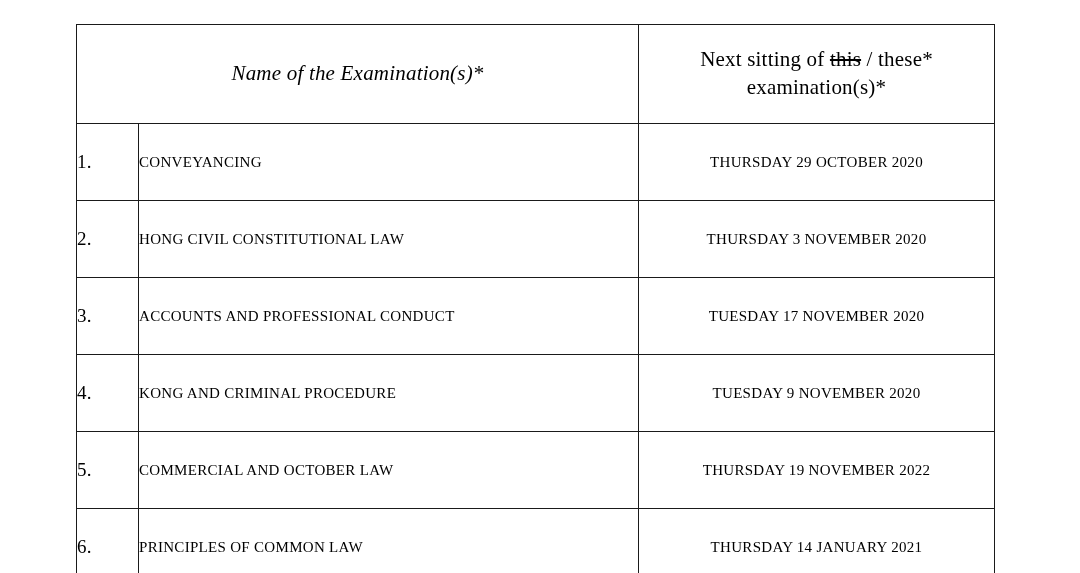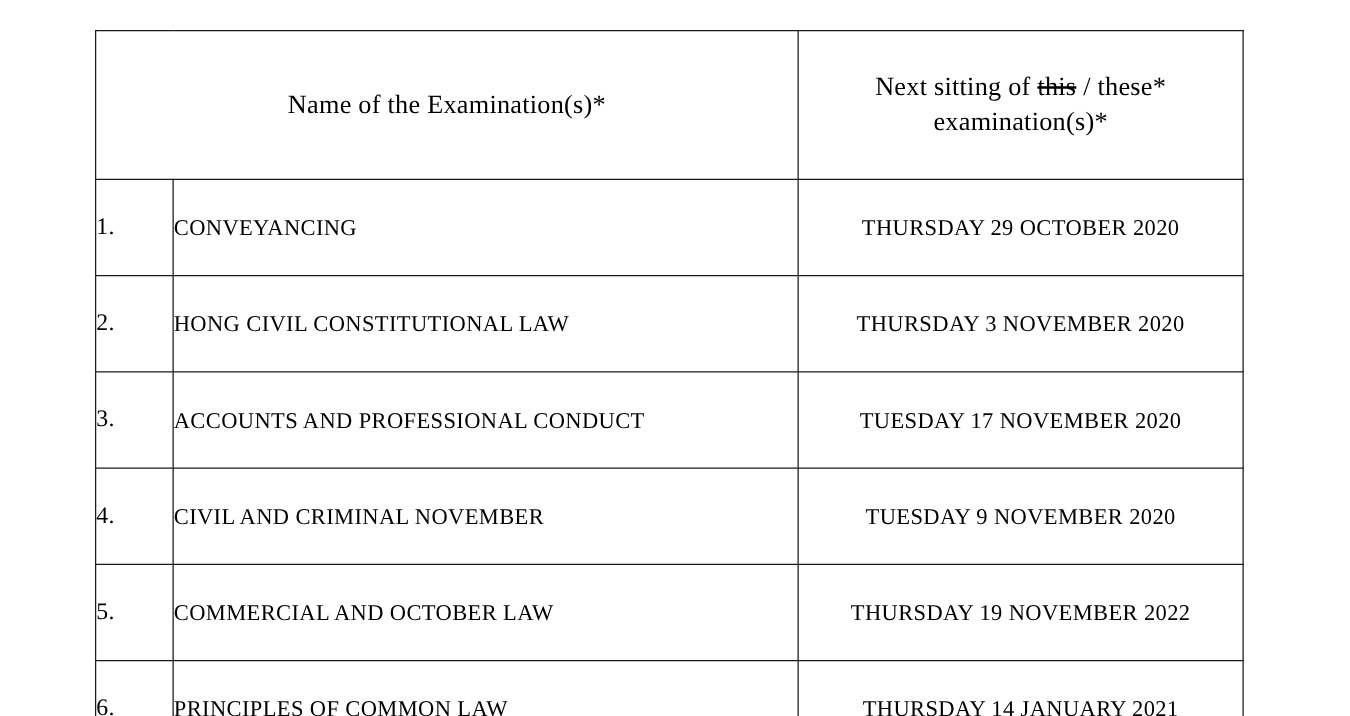"Name of the Examination(s)*" thead th.header-span { font-style: none -> italic; padding: 18px 10px -> 8px 10px }
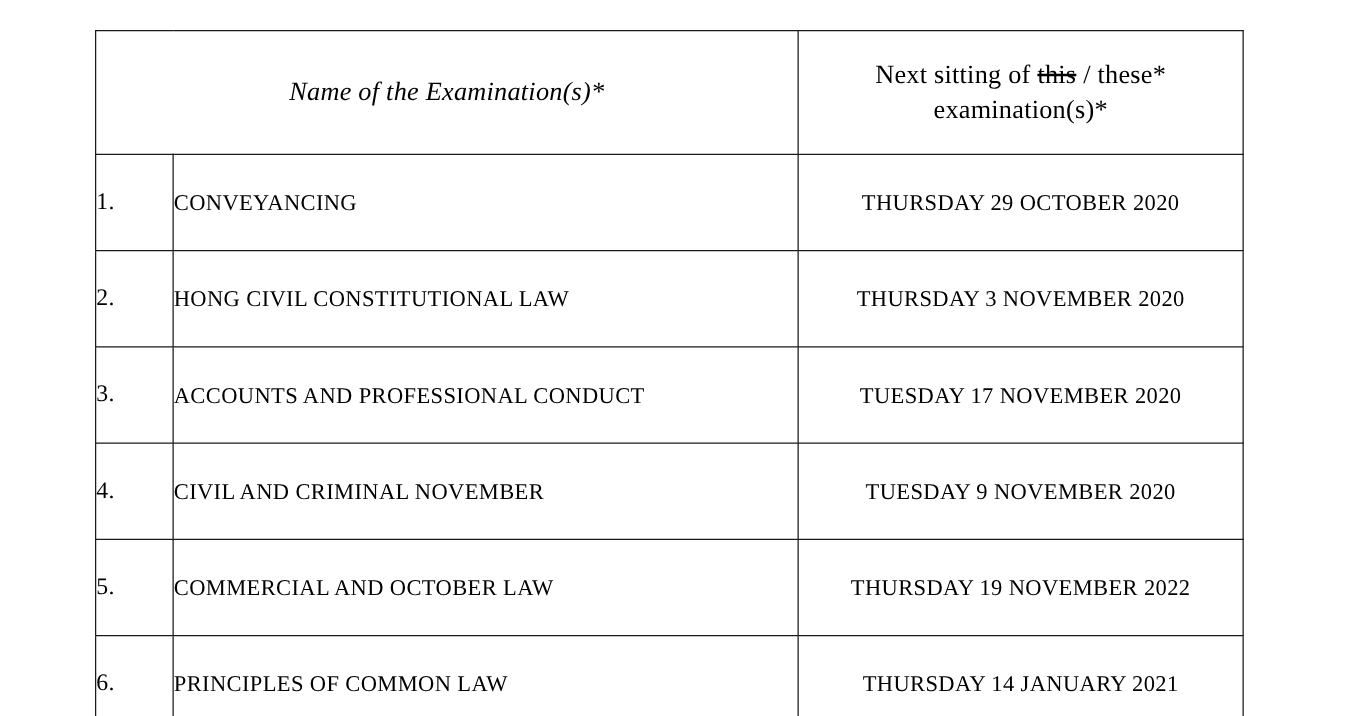"CONVEYANCING" tbody td { font-size: 18px -> 15px }
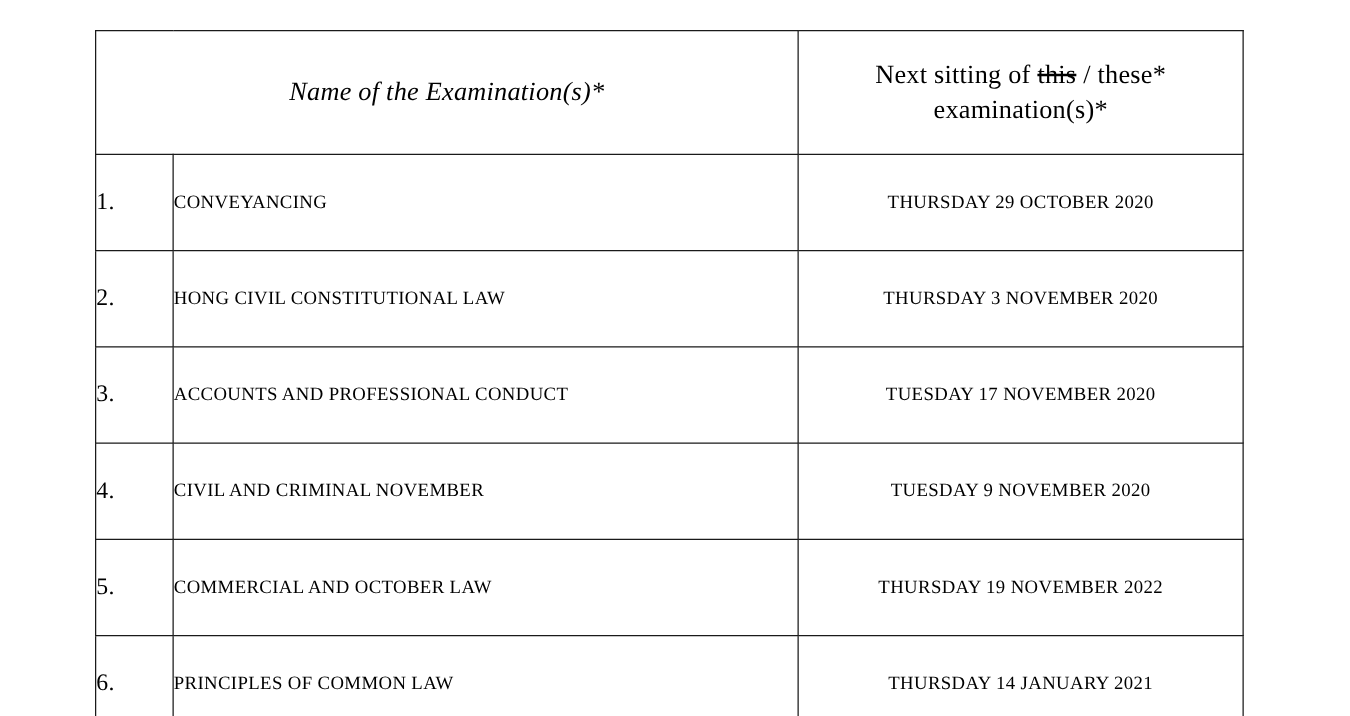"CIVIL AND CRIMINAL NOVEMBER" td.name { text: CIVIL AND CRIMINAL NOVEMBER -> KONG AND CRIMINAL PROCEDURE }
